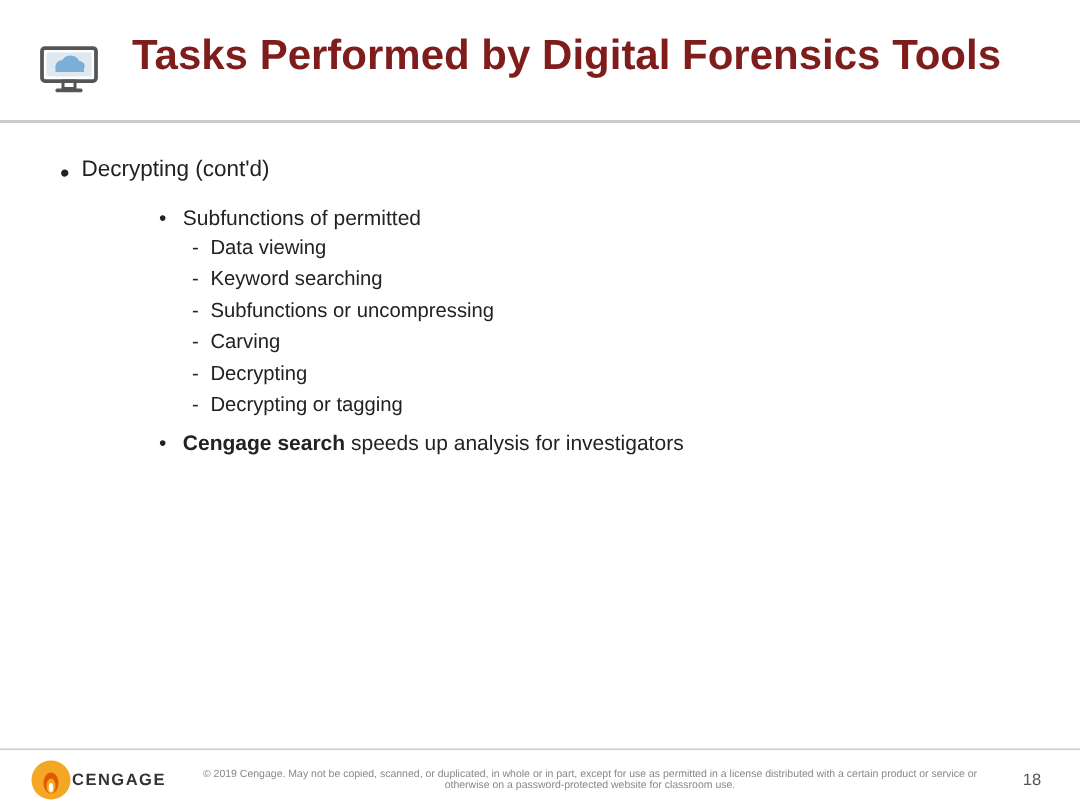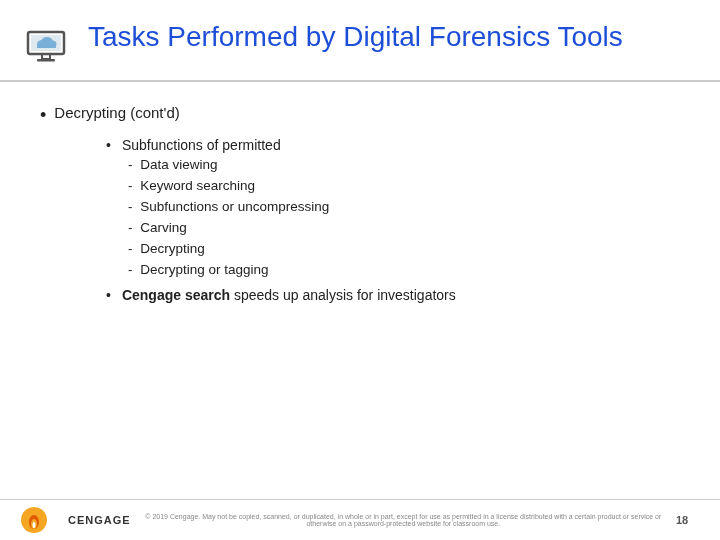"Tasks Performed by Digital Forensics" .header-title { color: #1d4ed8 -> #7f1d1d; font-weight: 400 -> 700 }
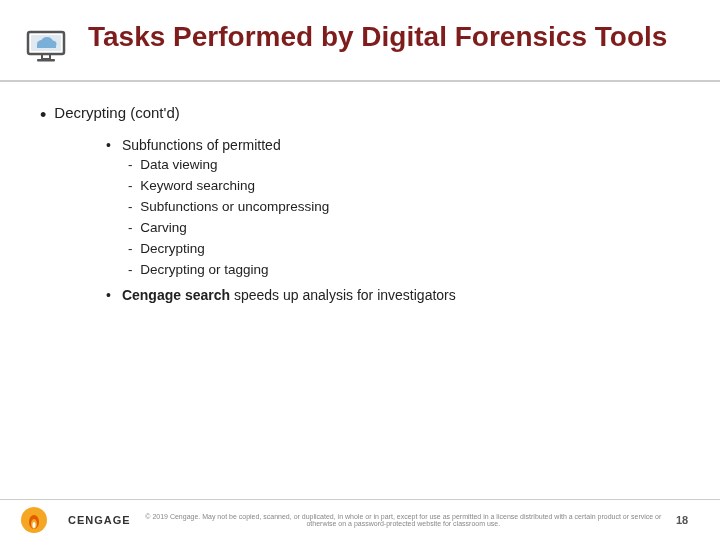"CENGAGE" .footer-logo { gap: 20px -> 0 }
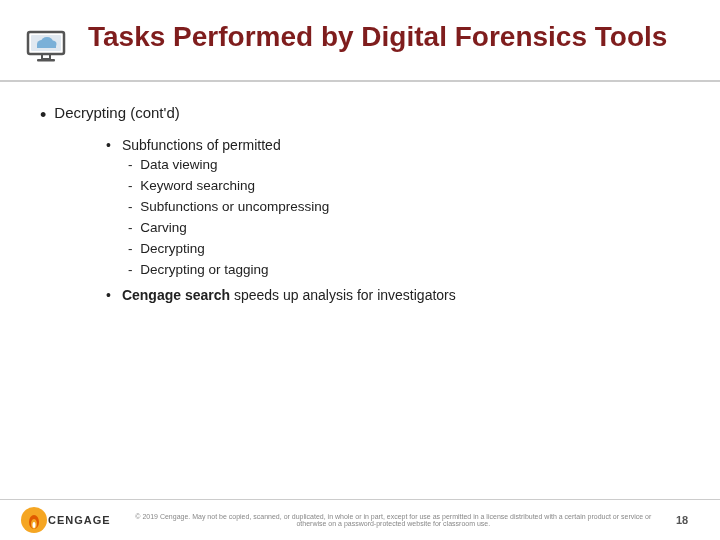"18" .footer-page { font-weight: 700 -> 400; text-align: left -> center }
